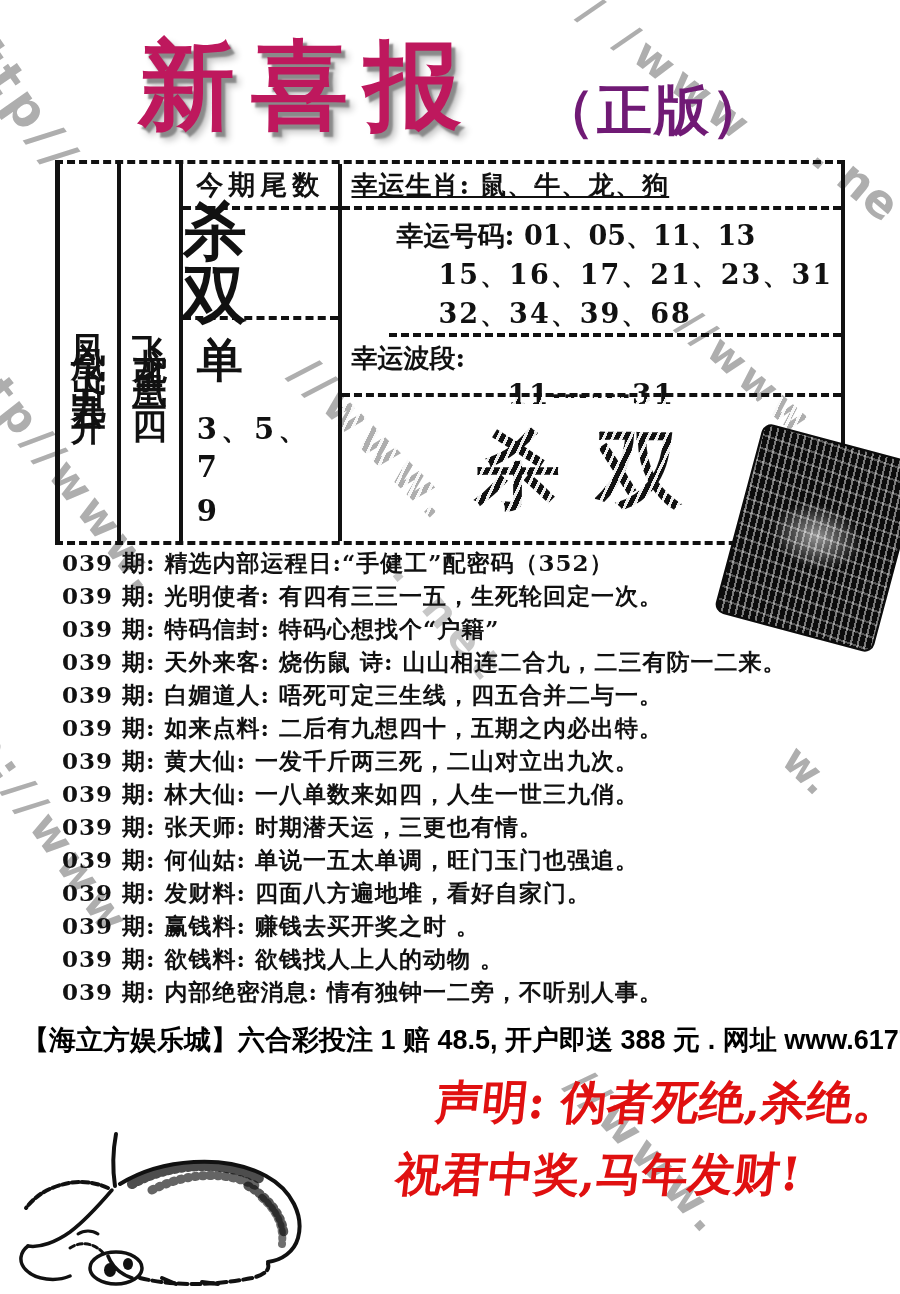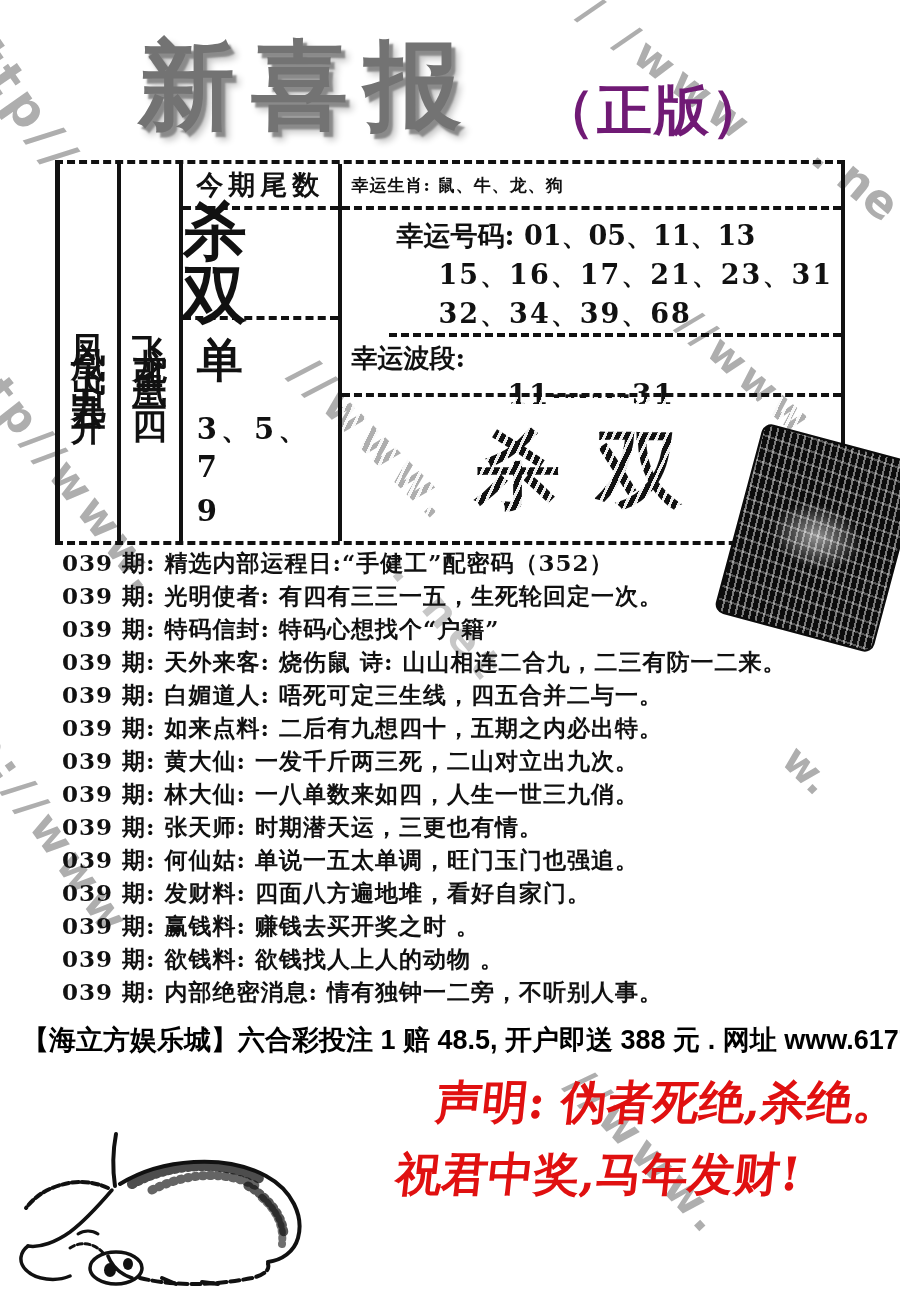"新喜报" .title-main { color: #737373 -> #be185d }
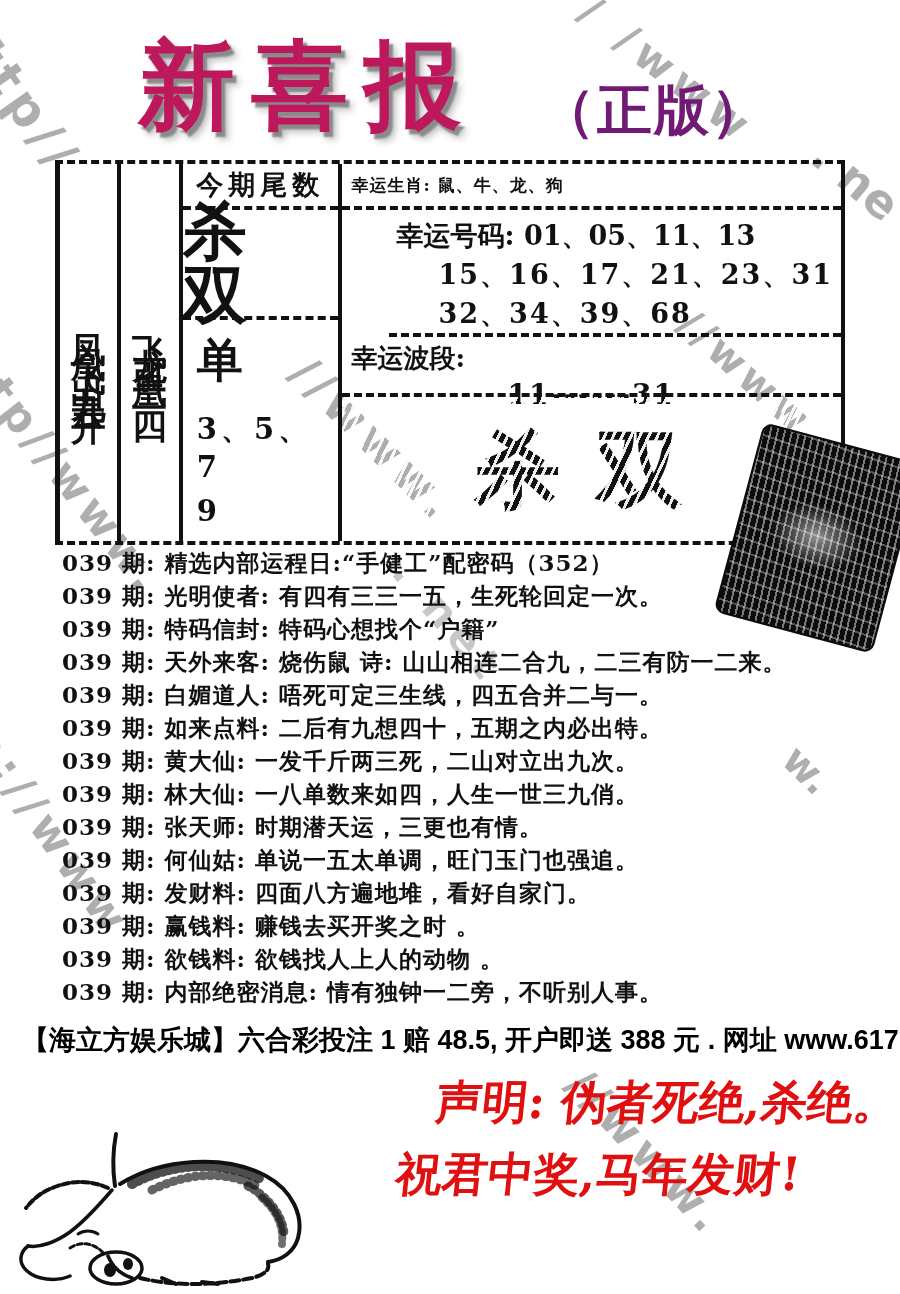"幸运生肖: 鼠、牛、龙、狗" .lucky-zodiac-cell { font-size: 17px -> 26px; text-decoration: none -> underline }
